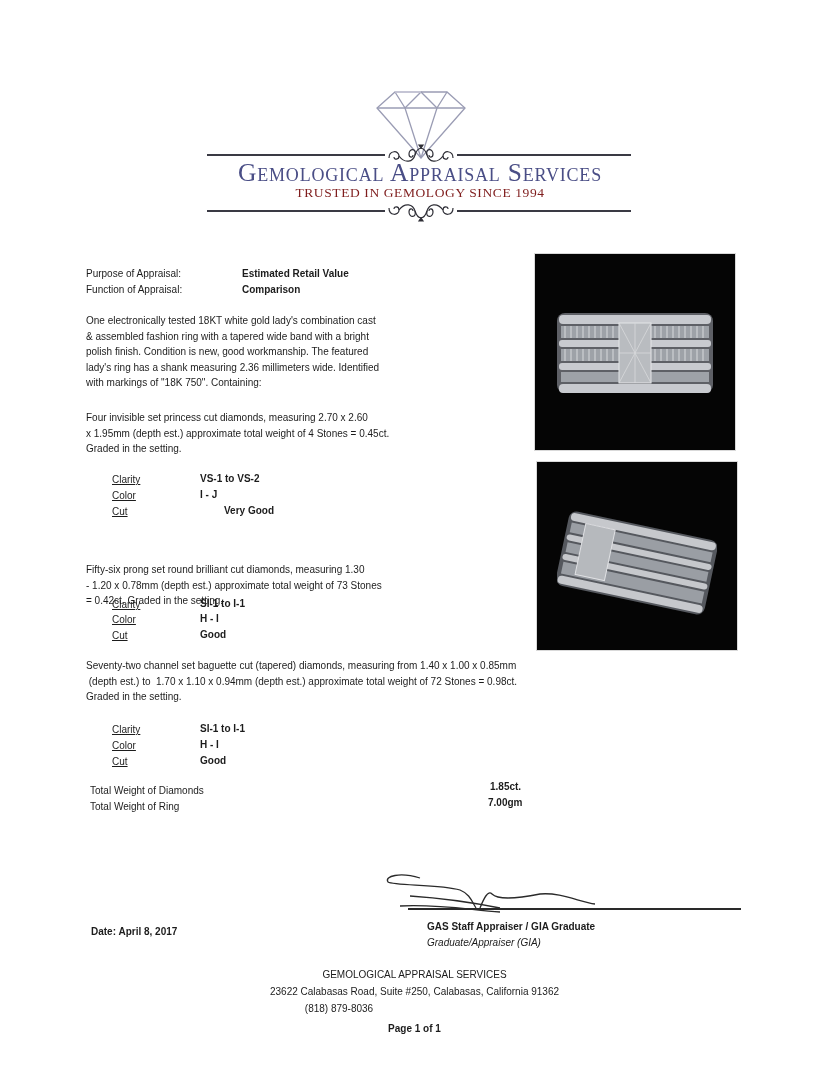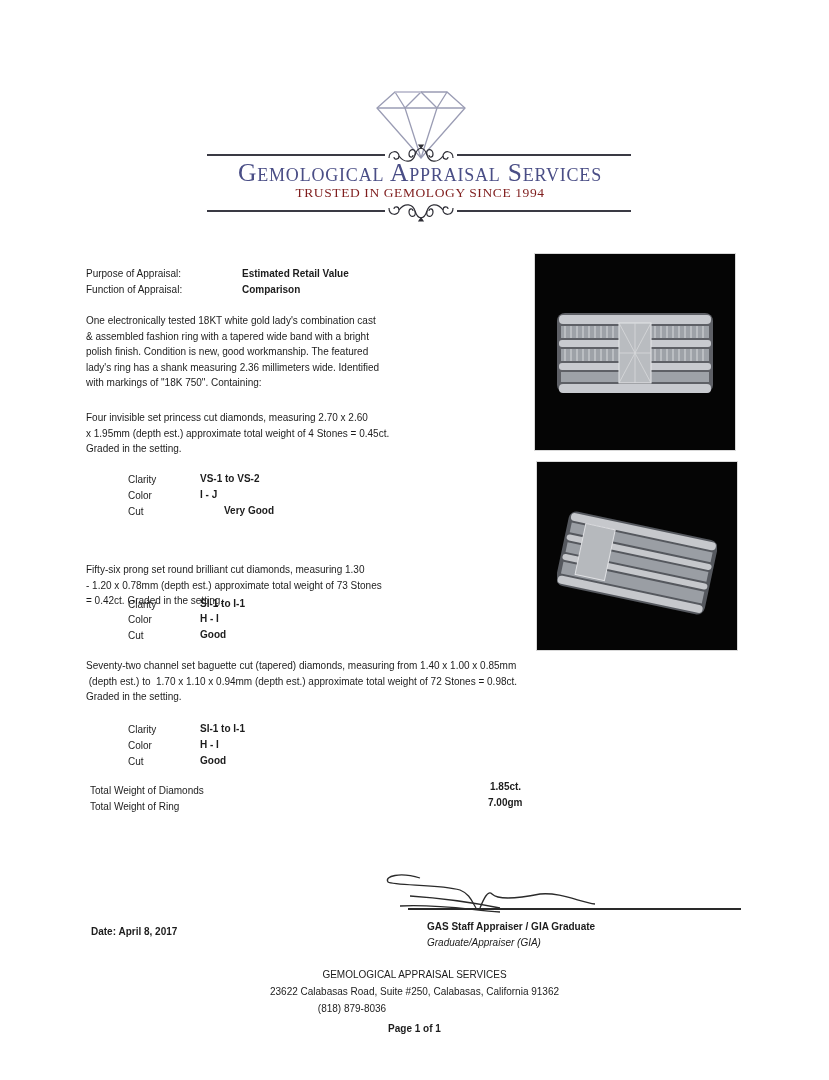"Clarity" .spec-label { left: 128px -> 112px; text-decoration: none -> underline }
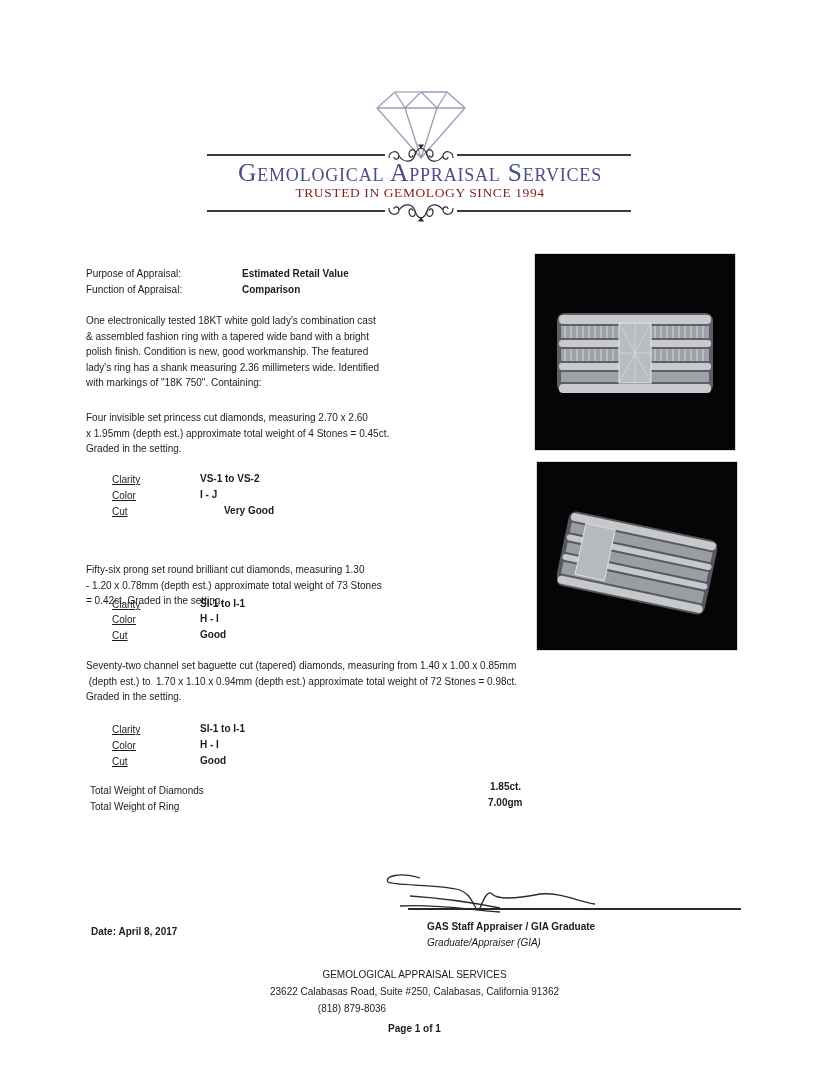"(818) 879-8036" div.abs { left: 13px -> 0 }
